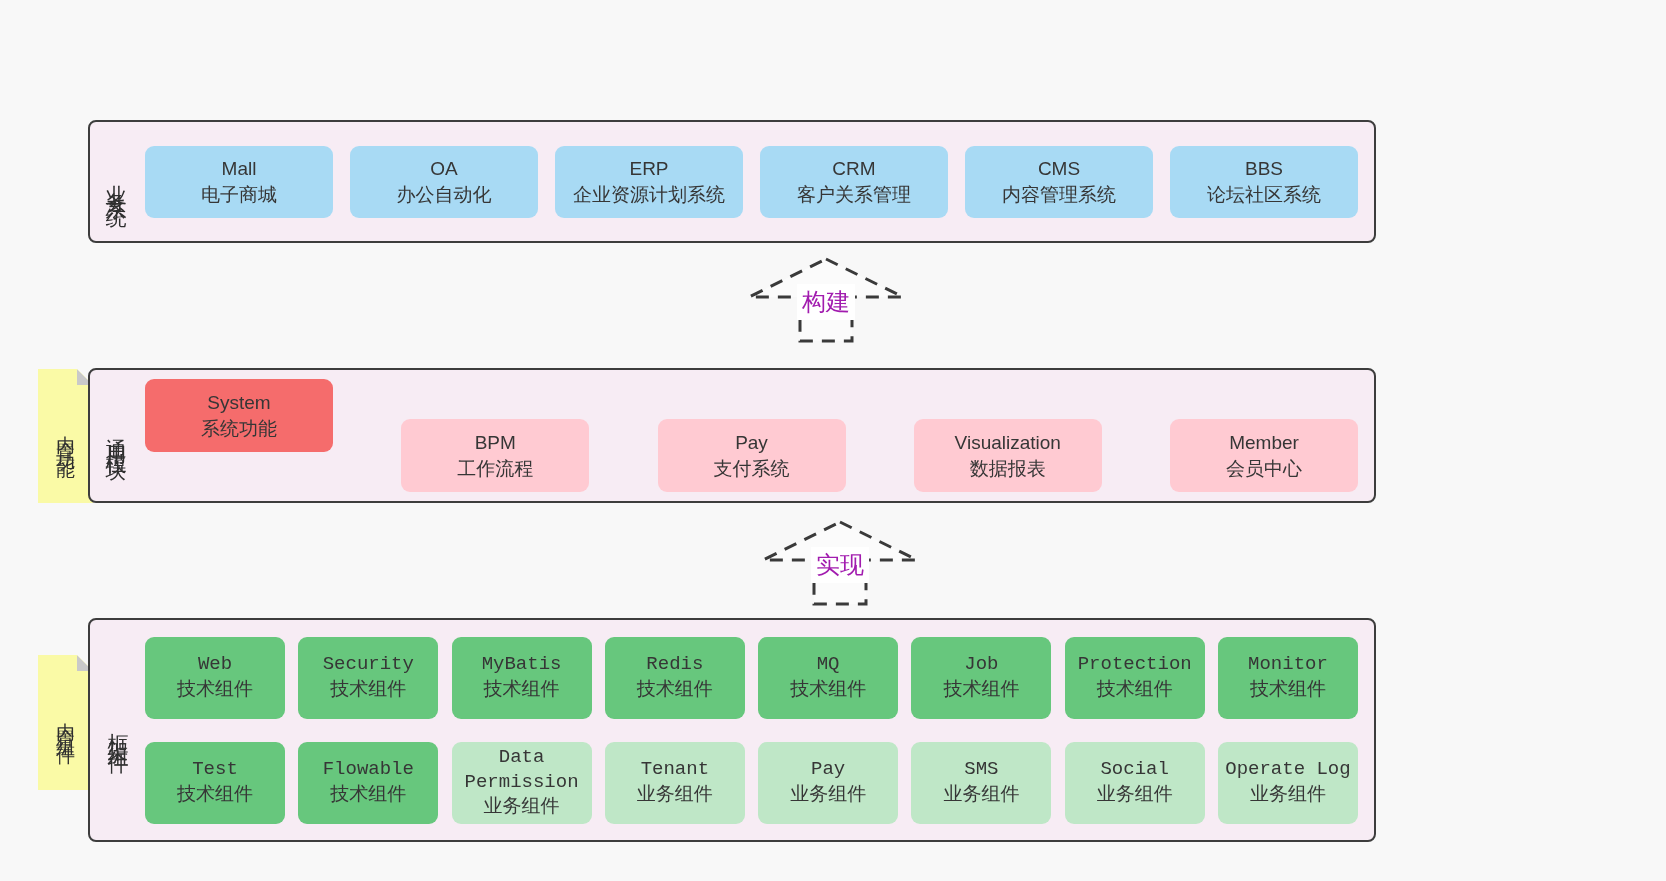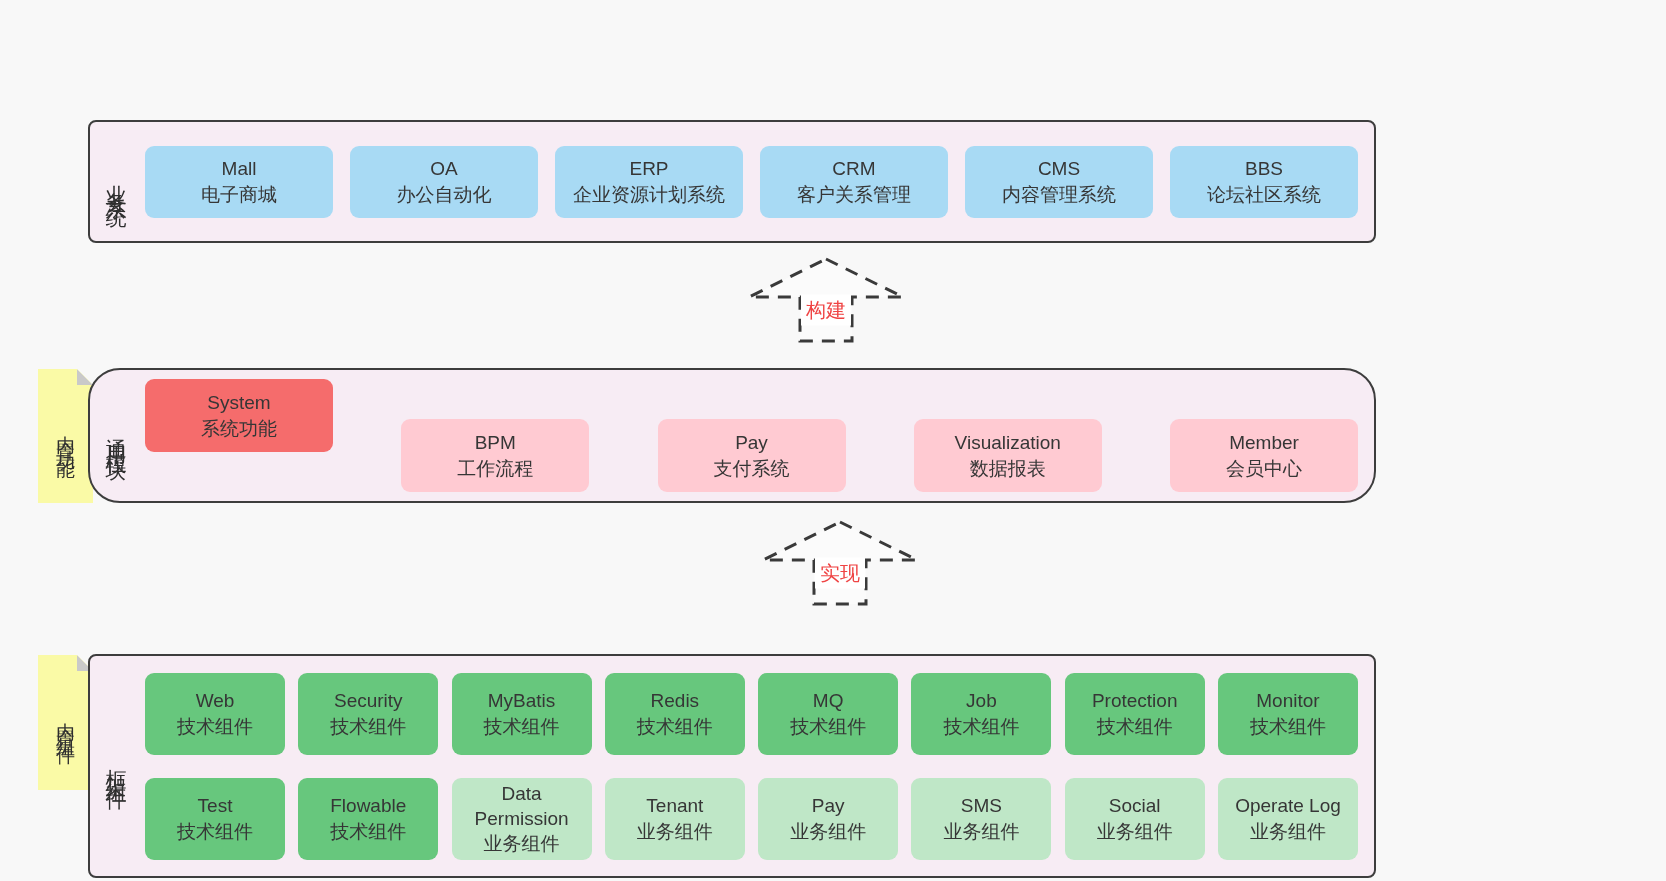"构建" .arrow-label { color: #ef4444 -> #a21caf; font-size: 20px -> 24px; margin-top: 8px -> none }
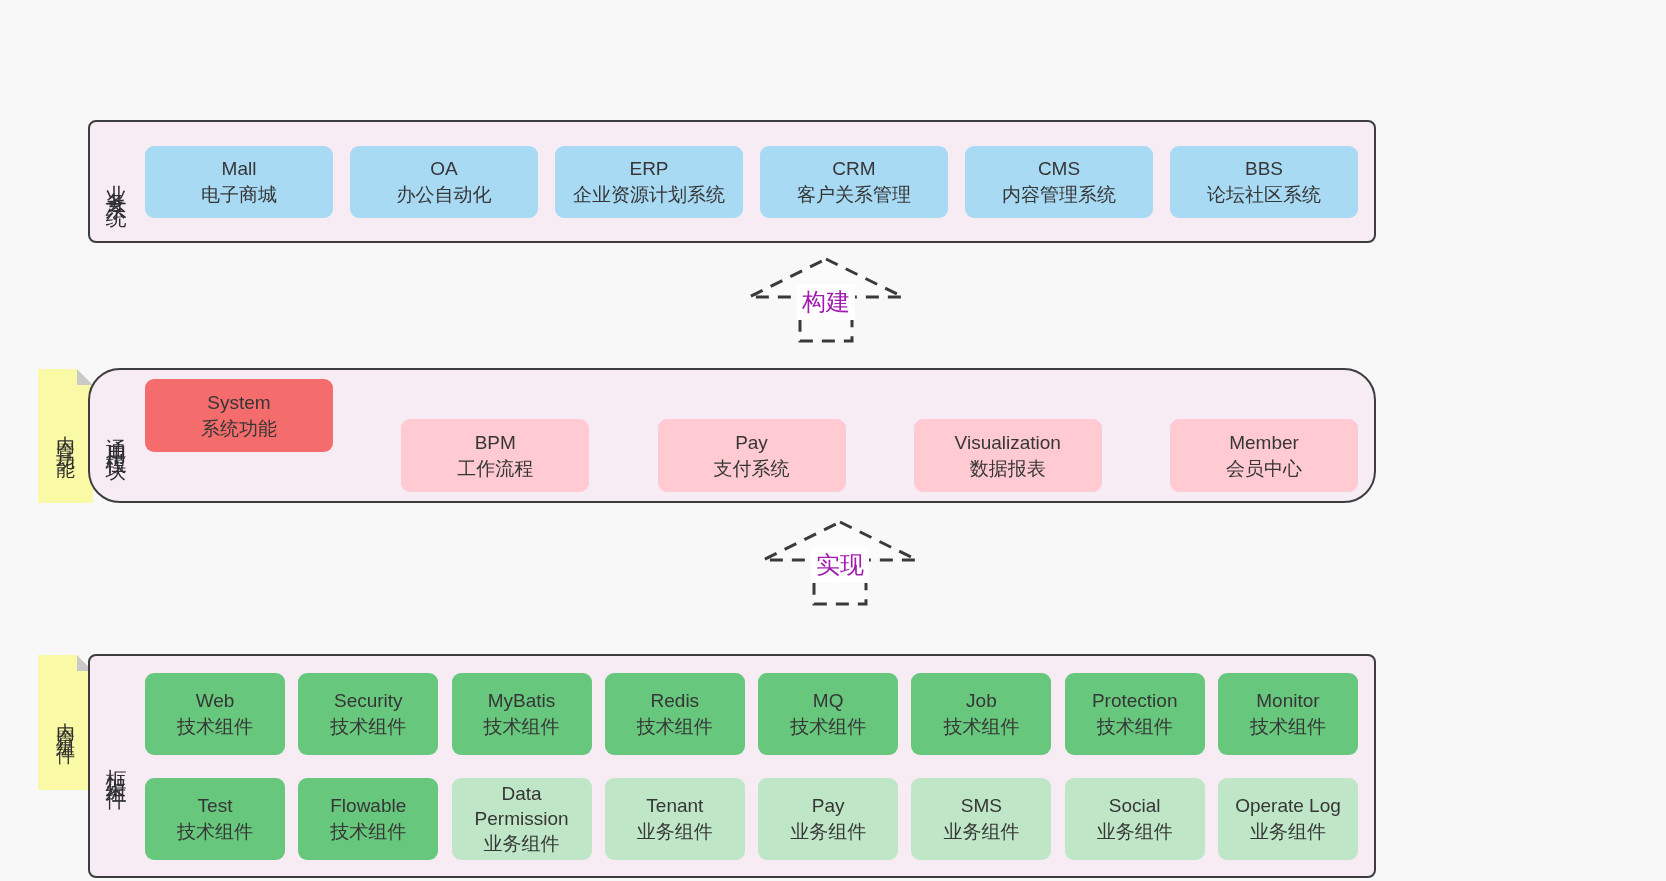"System" .layer-modules { border-radius: 32px -> none }
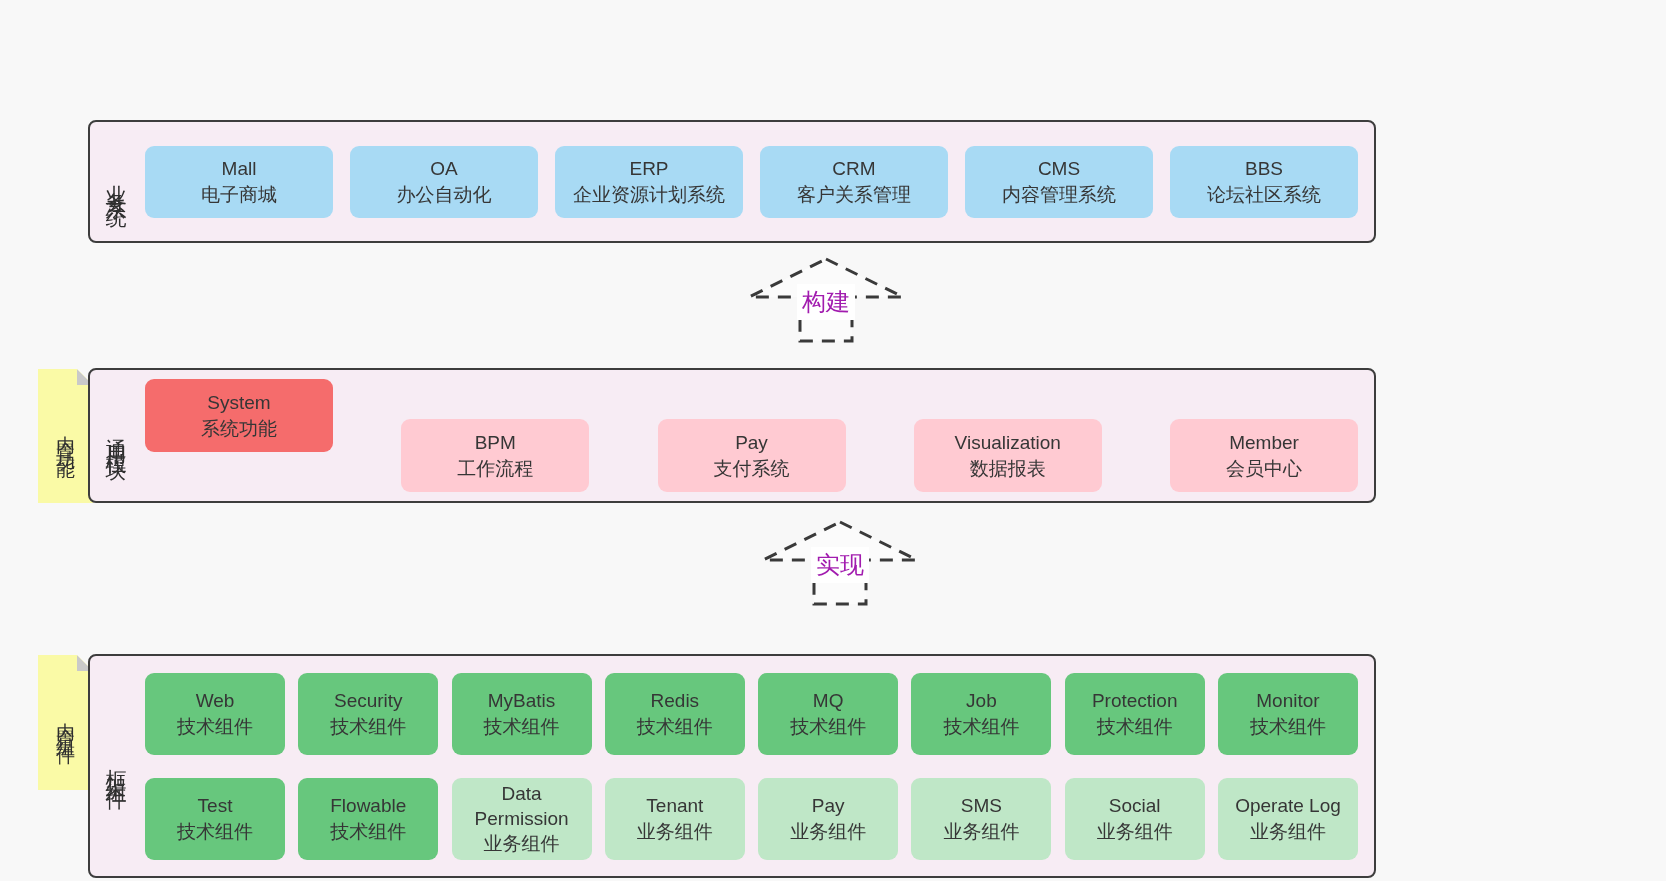"Web" .layer-components { font-family: none -> Liberation Mono, monospace; top: 654px -> 618px }
